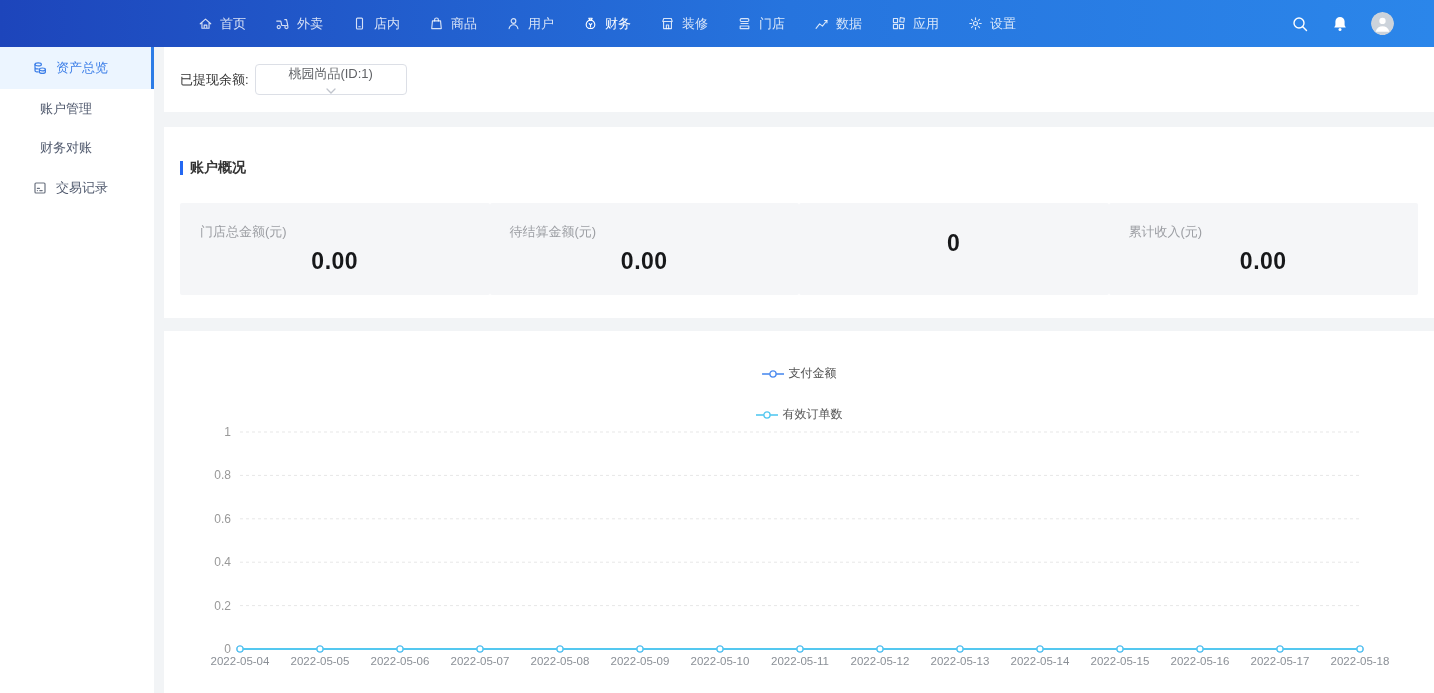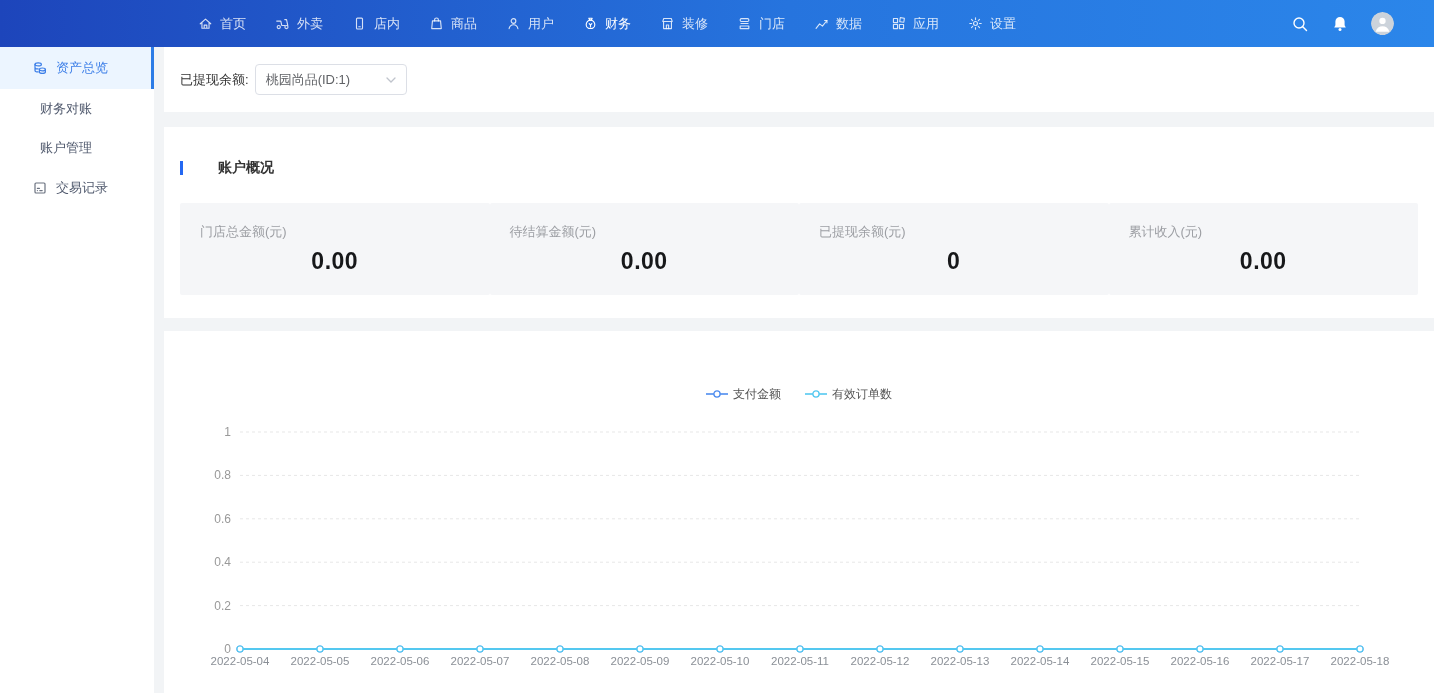"桃园尚品(ID:1)" .select-box { flex-direction: none -> column }
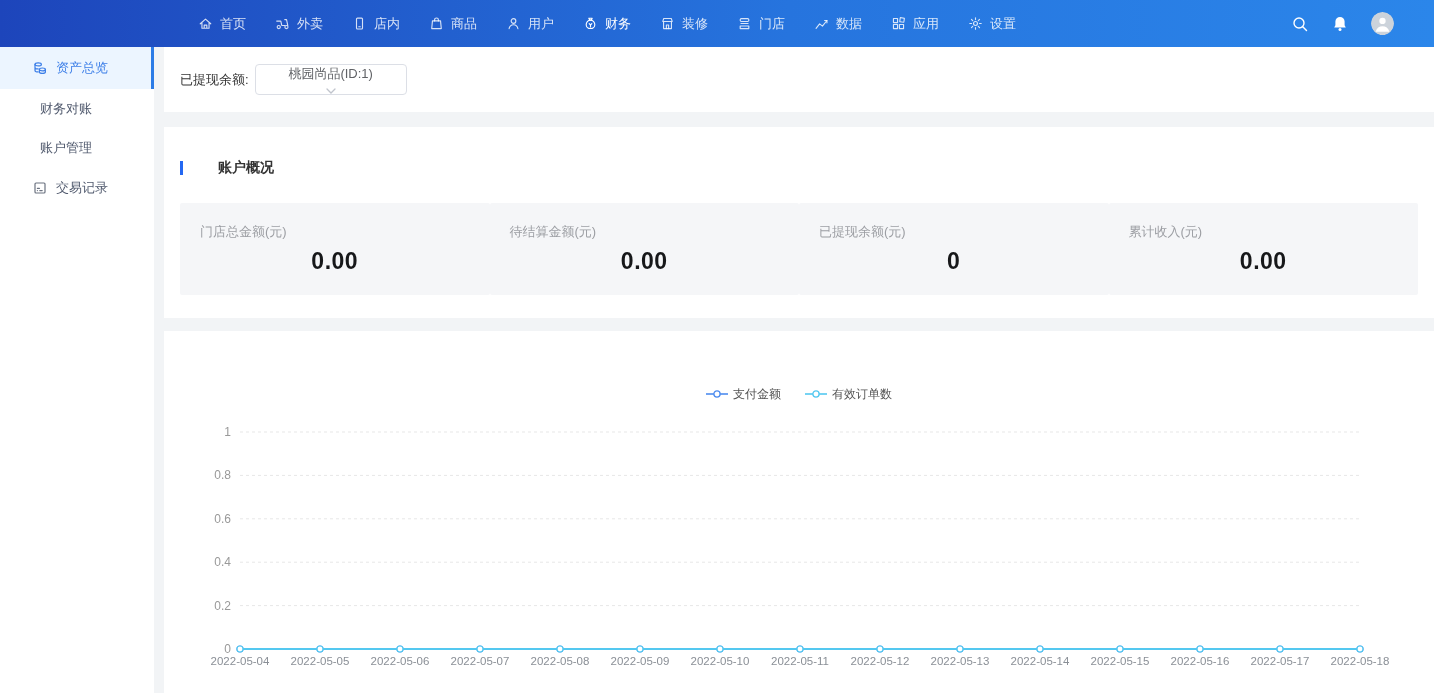"财务对账" div.side-item { order: before "账户管理" -> after "账户管理" }
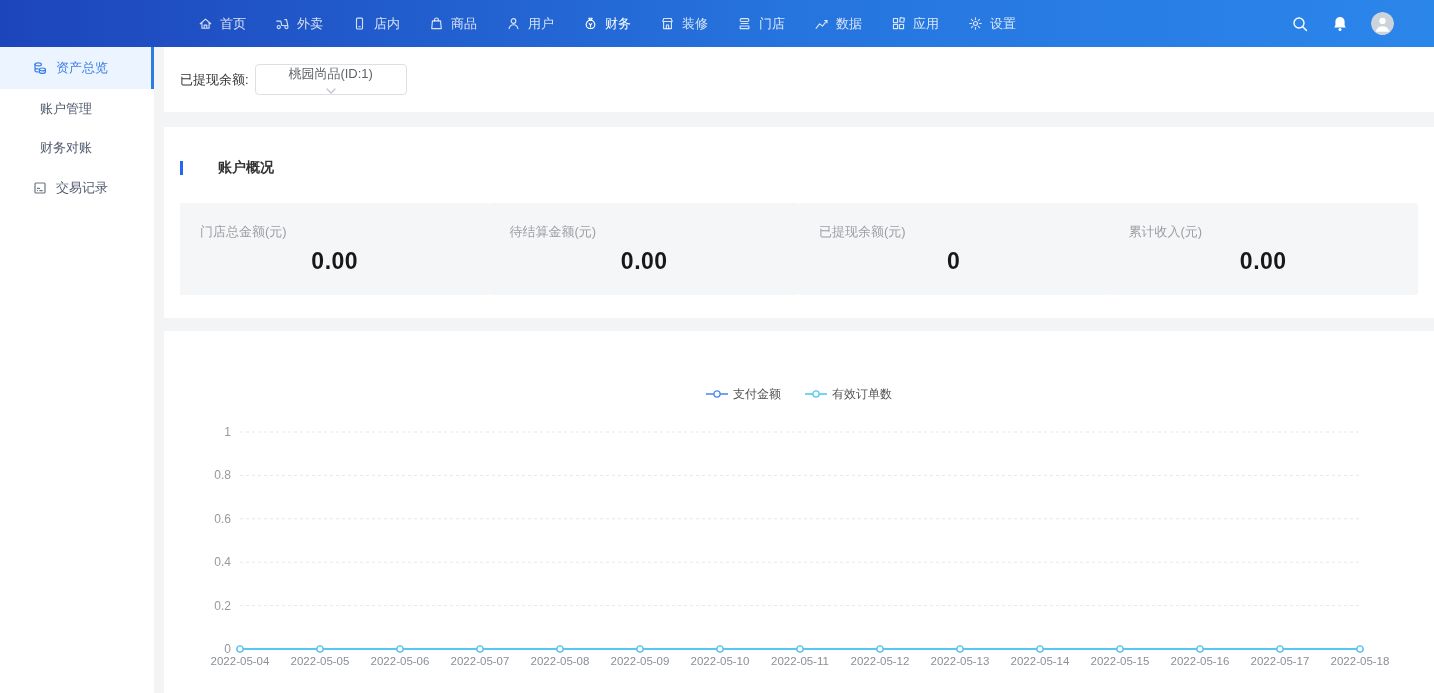"账户概况" .section-title { gap: 28px -> none }
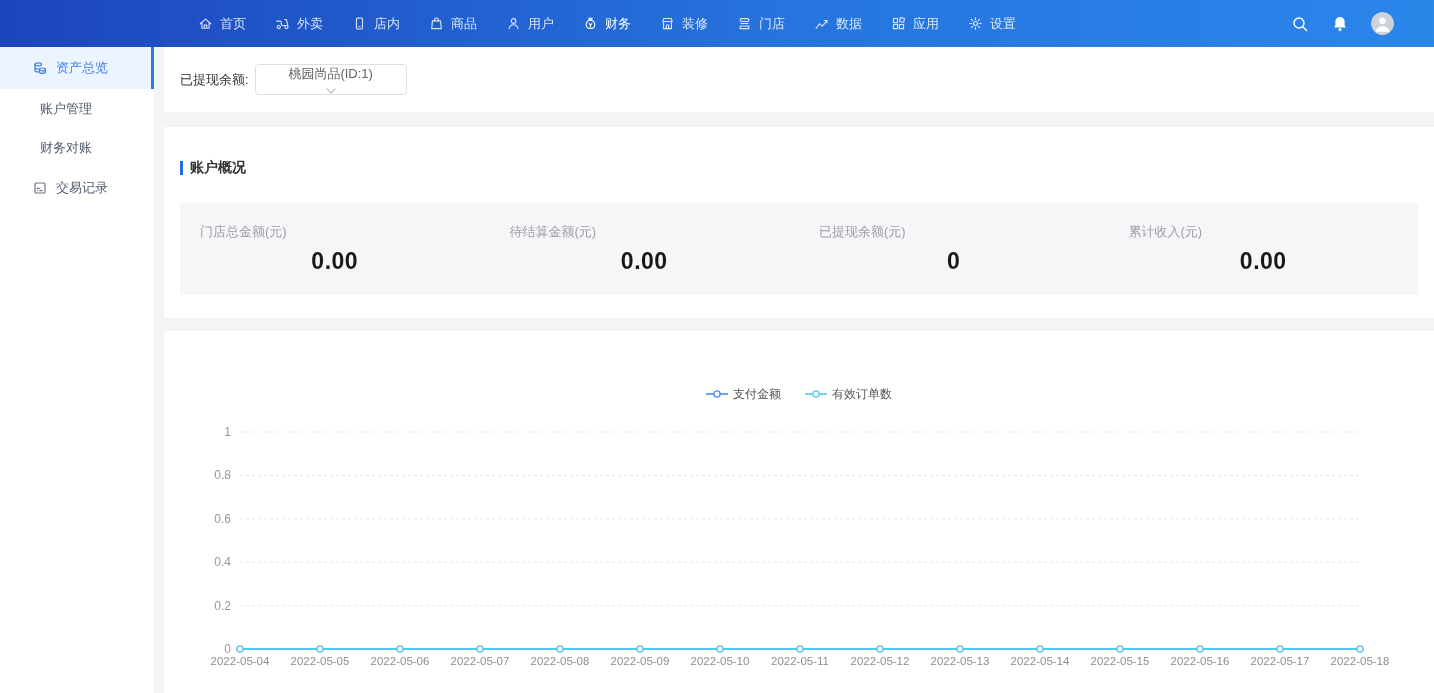"已提现余额(元)" div.card-label { html: <div>已提现余额(元)</div> -> none }
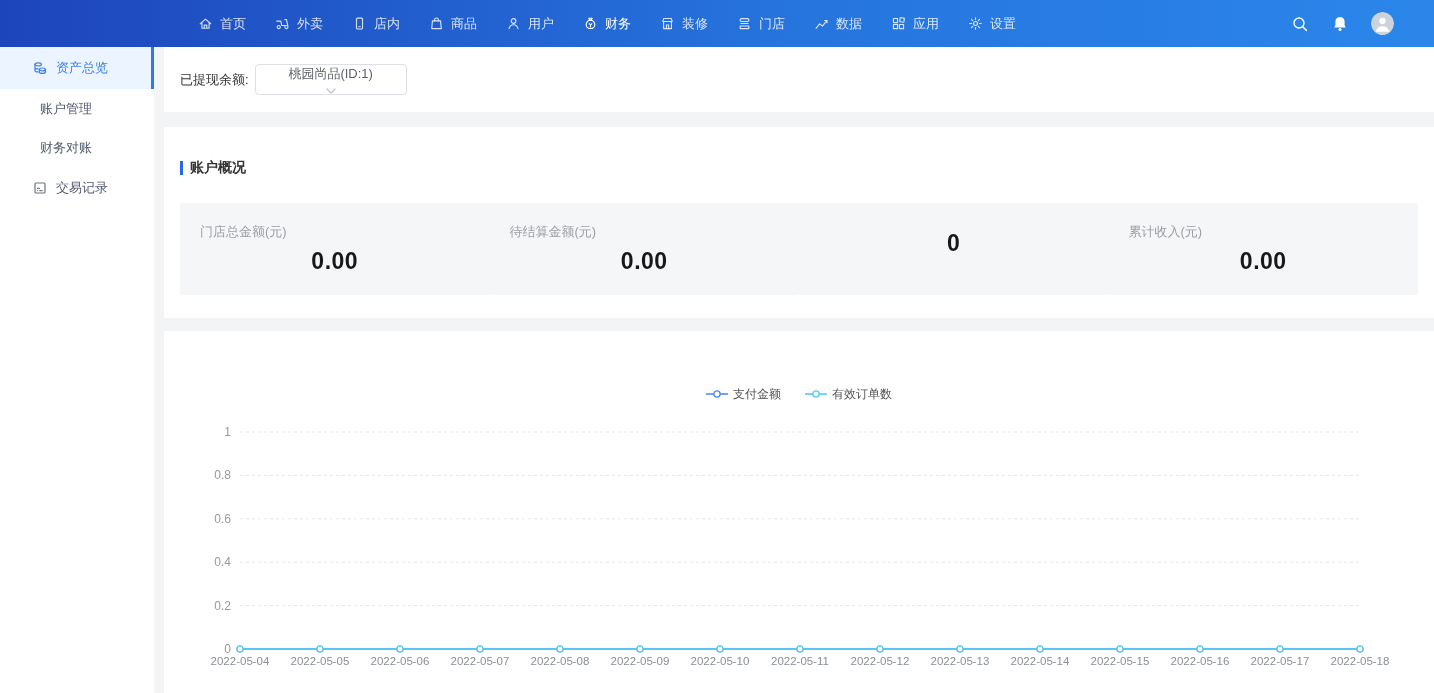"支付金额" .legend { flex-direction: none -> column }
